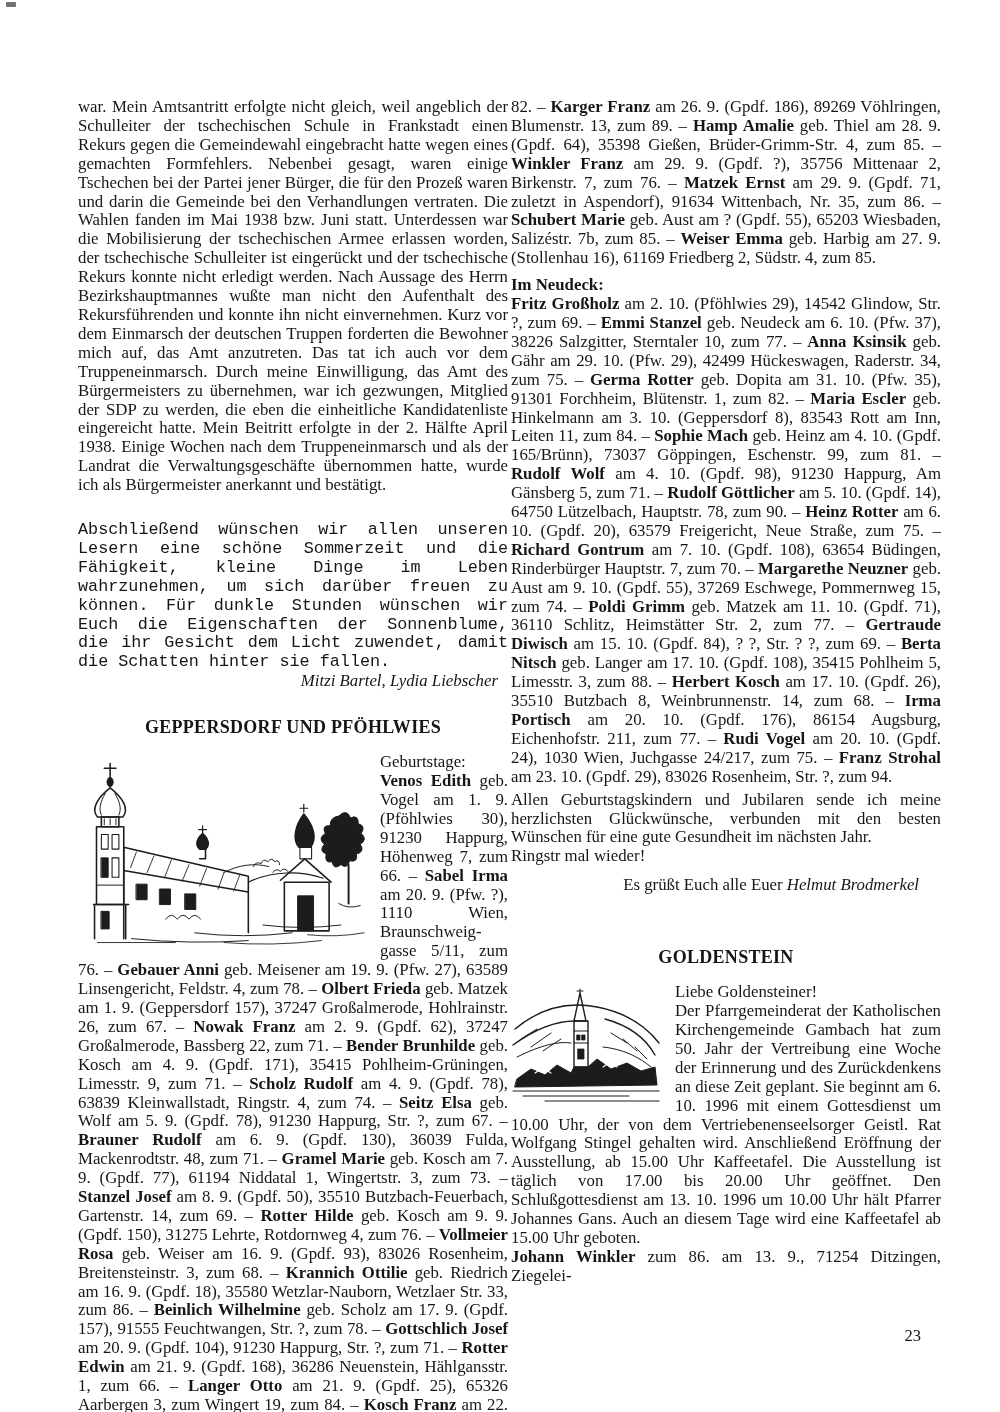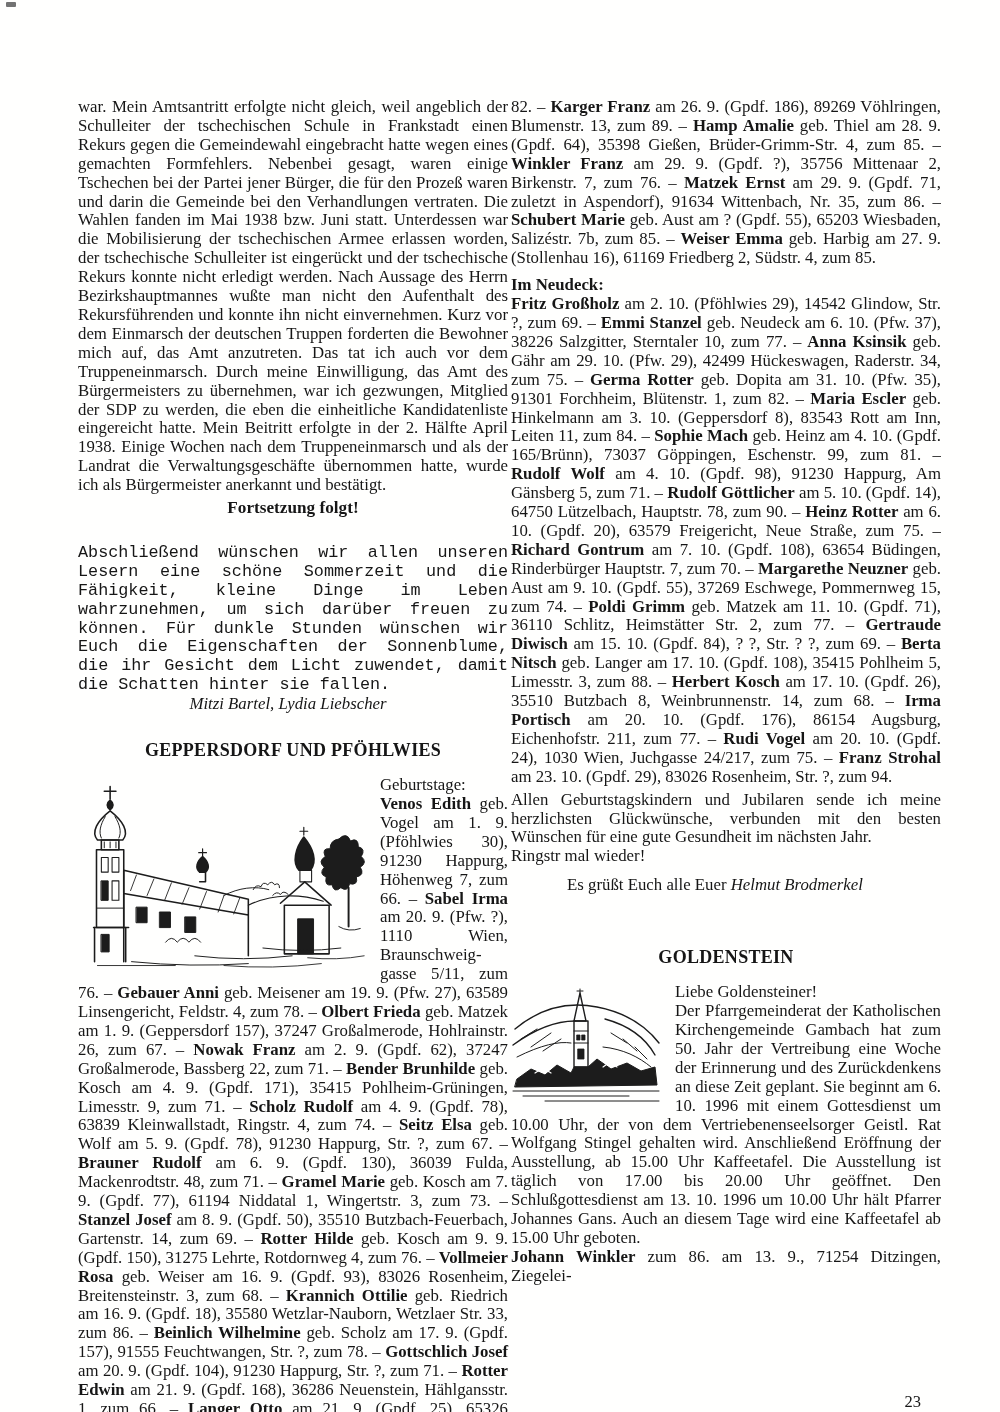"Fortsetzung folgt!" p.center { html: <p><span>Fortsetzung folgt!</span></p> -> none }
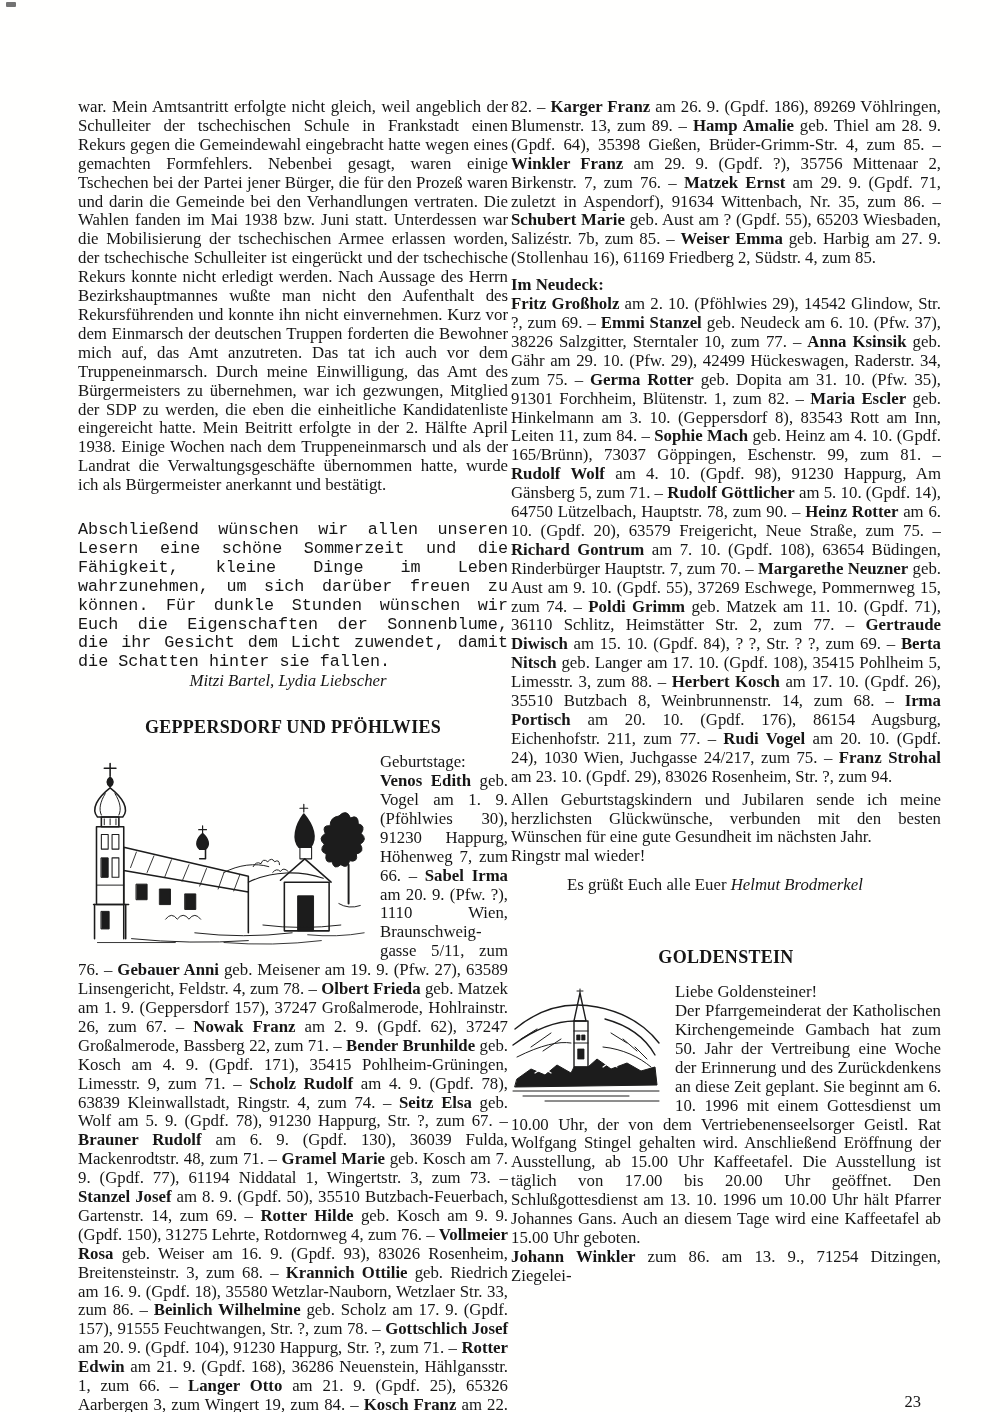"Mitzi Bartel, Lydia Liebscher" .right { text-align: center -> right }
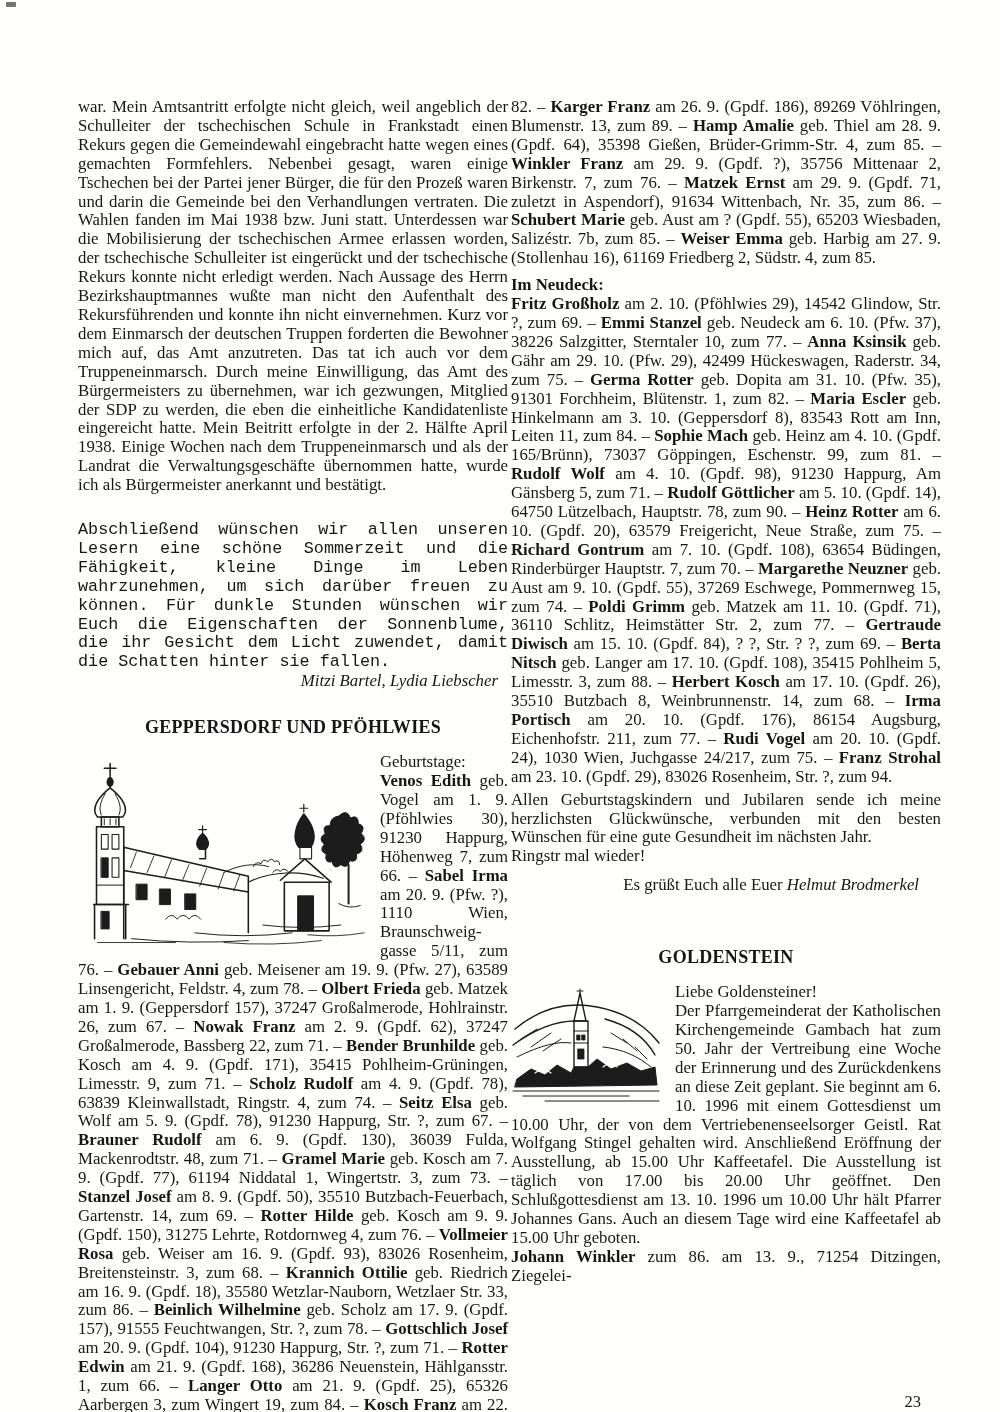"23" .page-number { top: 1392px -> 1326px }
